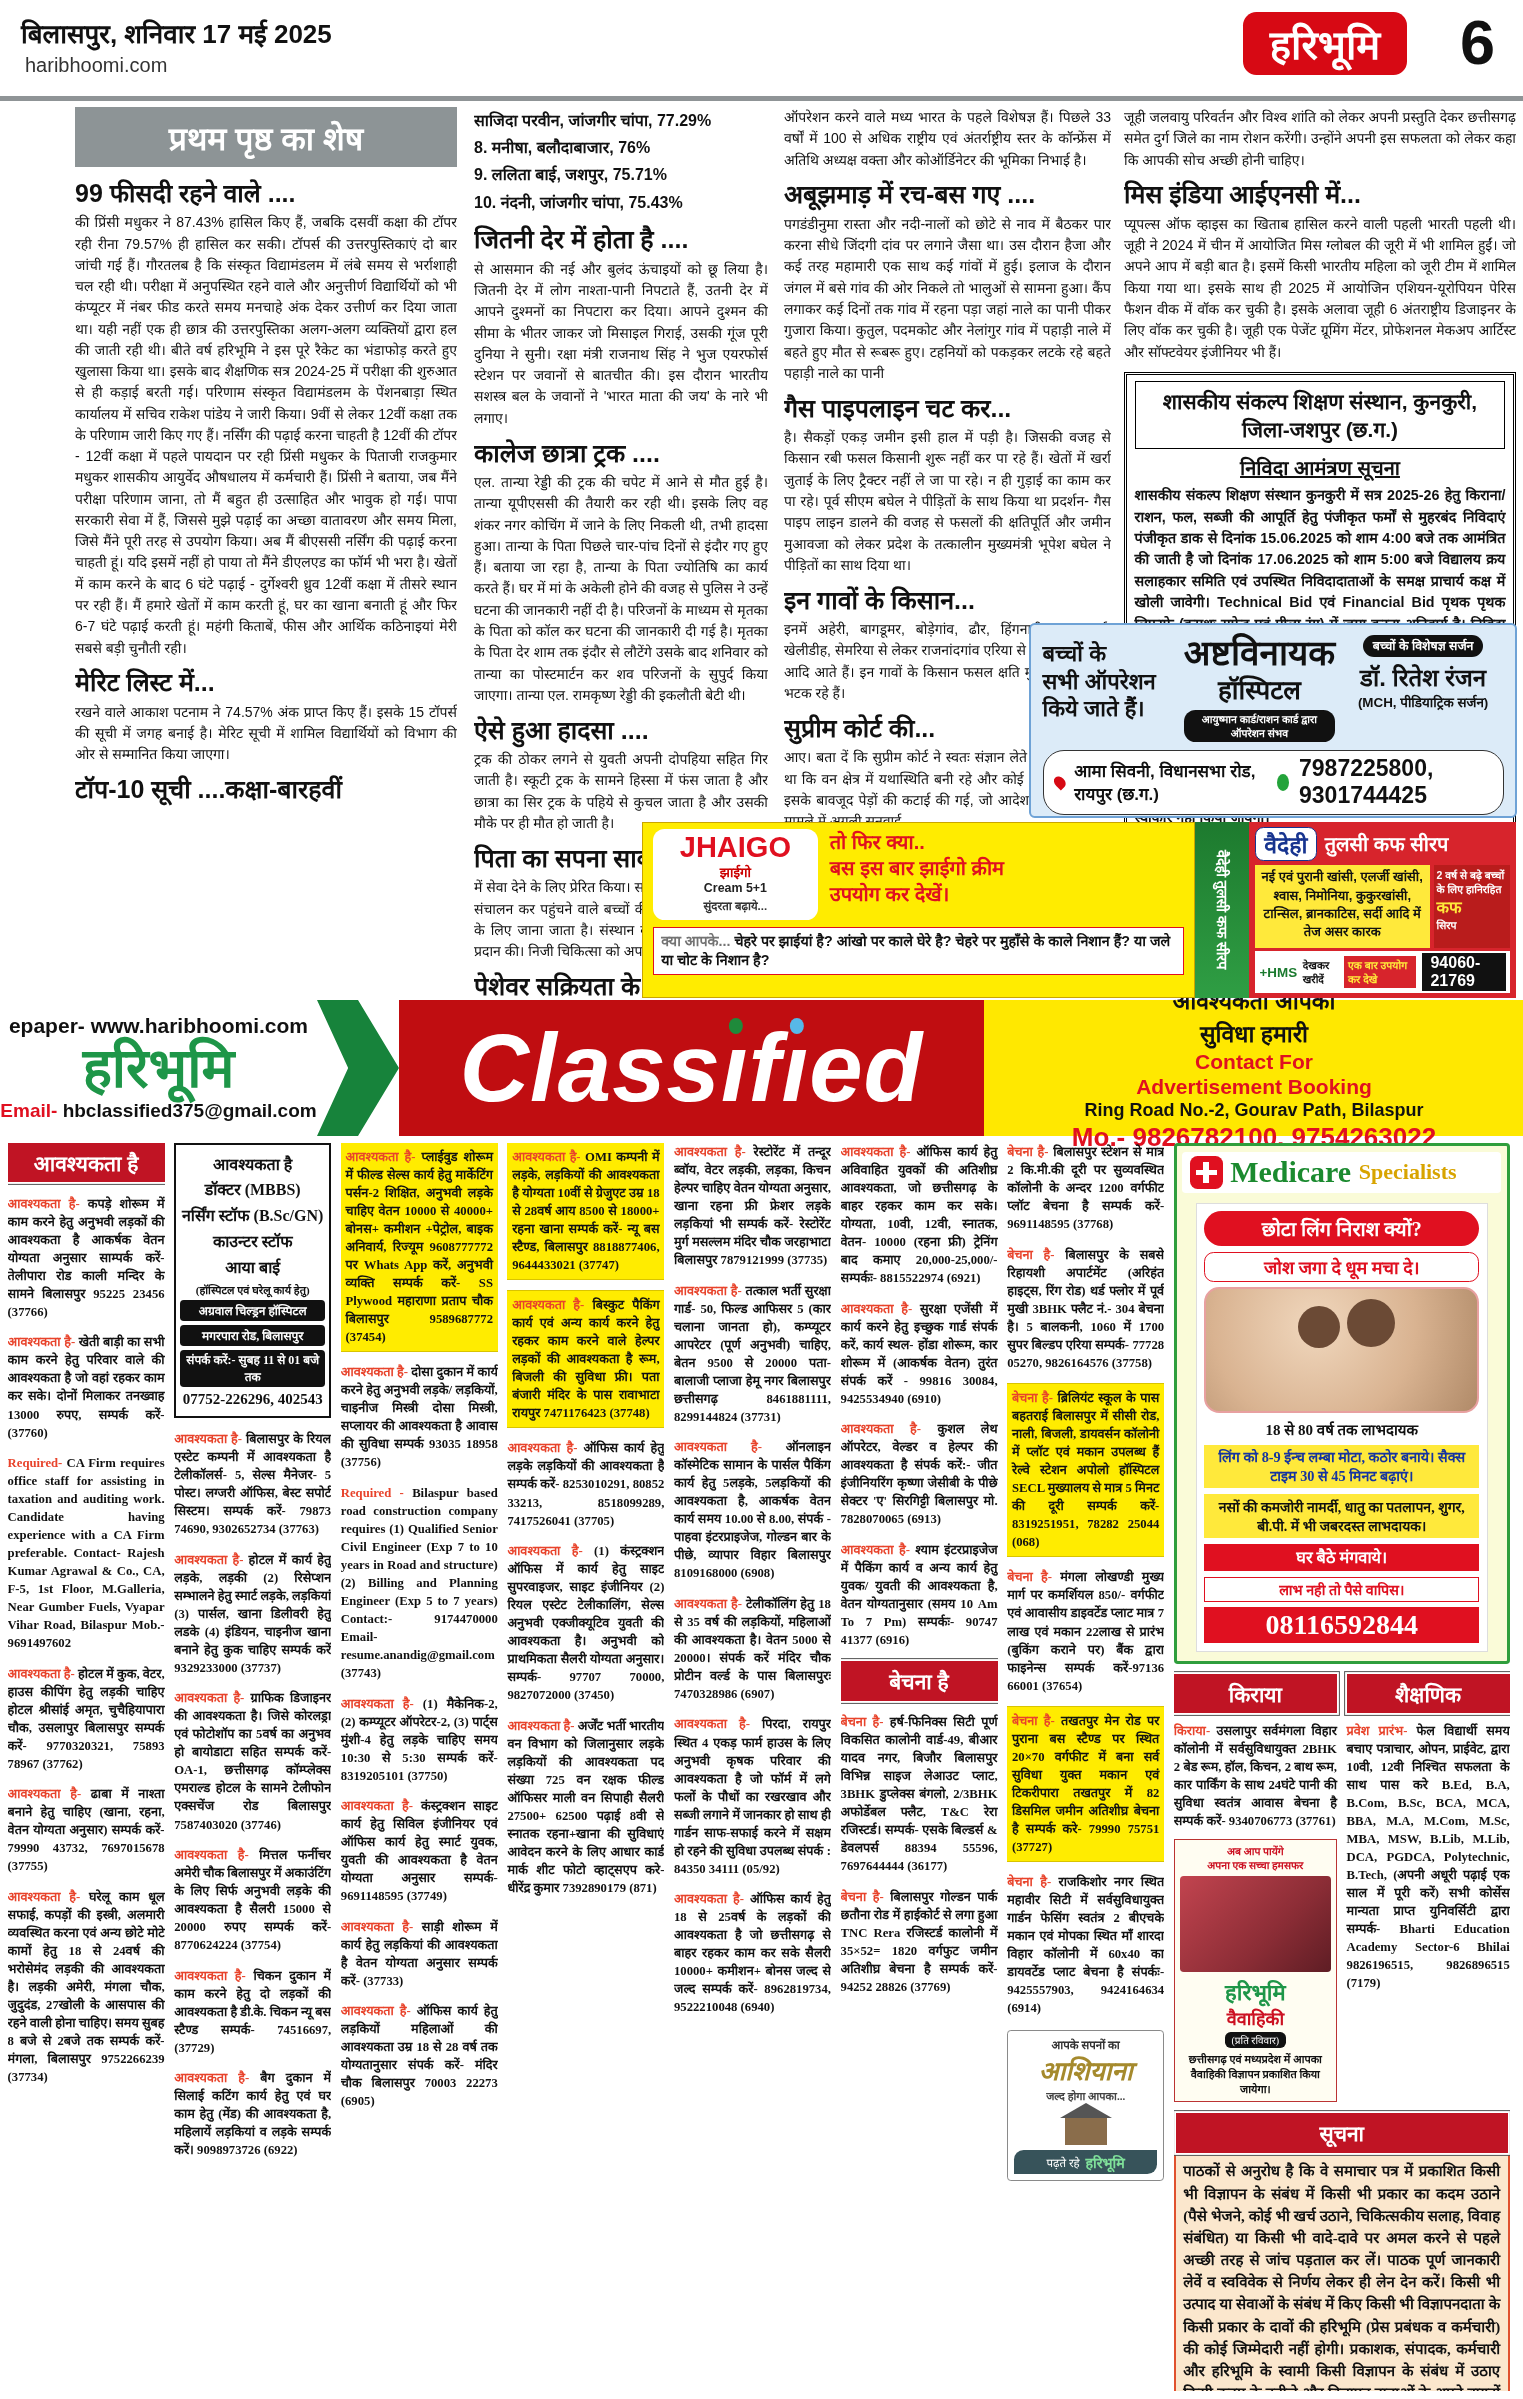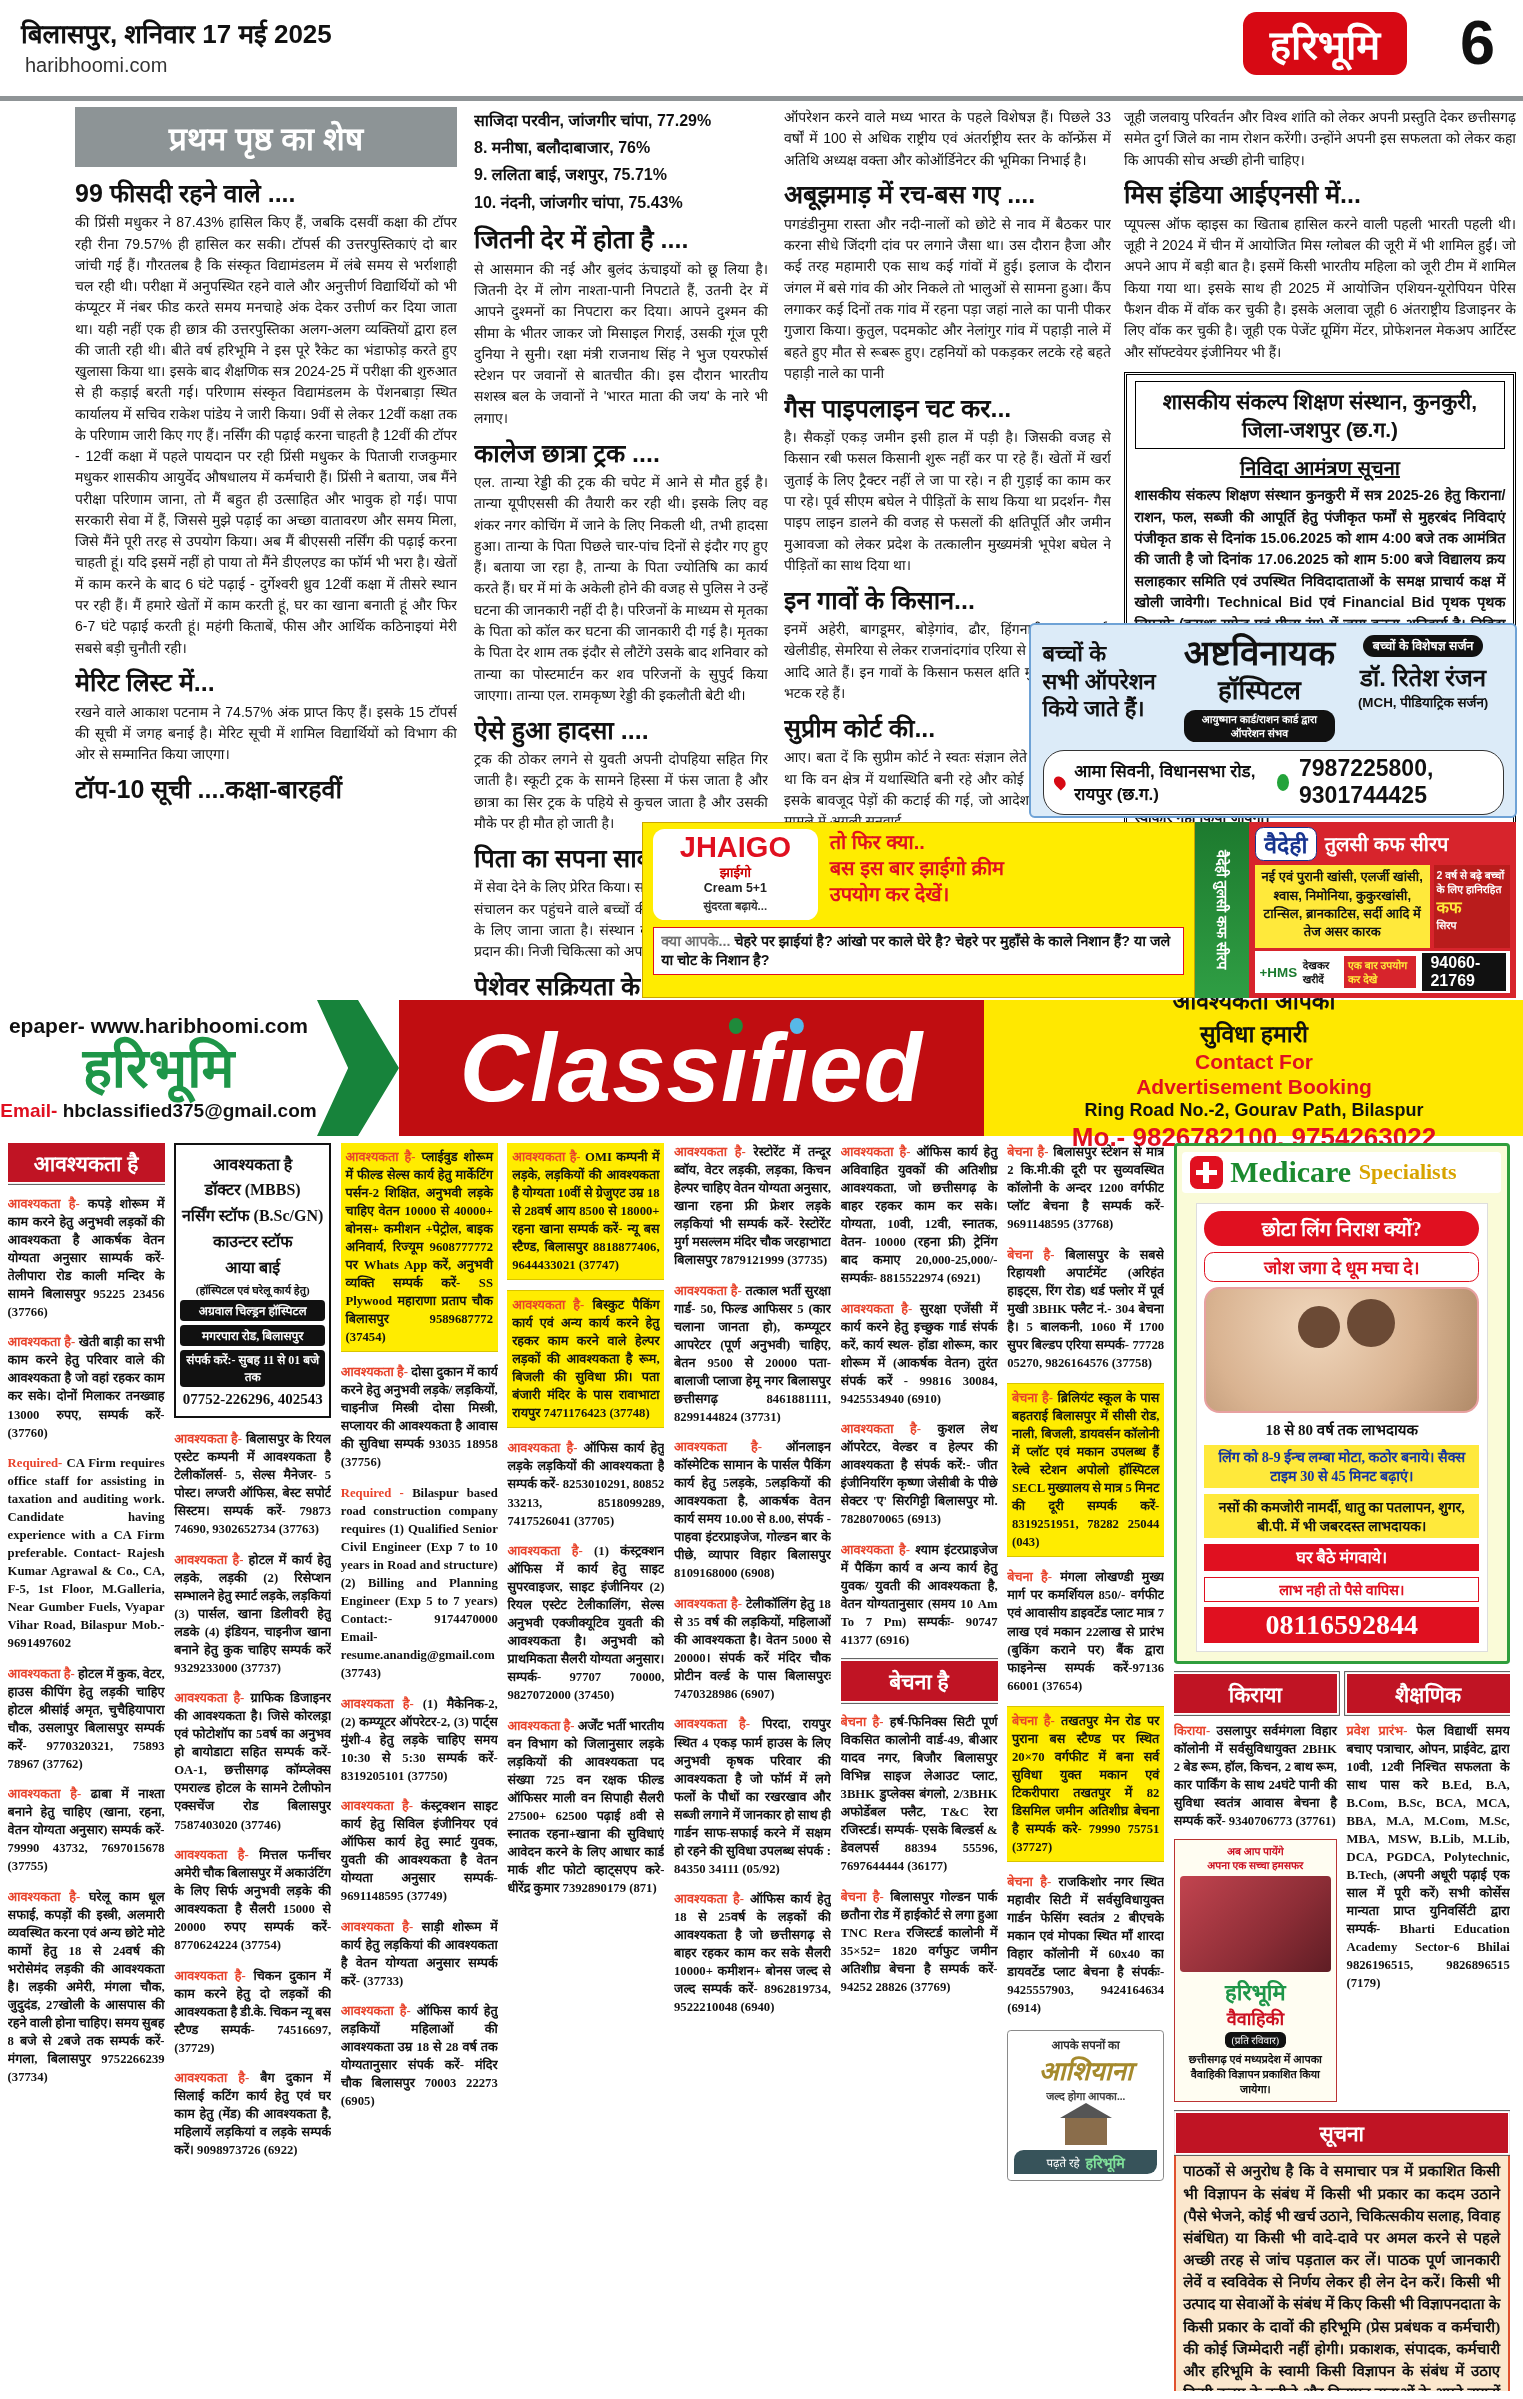"(043)" span.id { text: 043 -> 068 }
